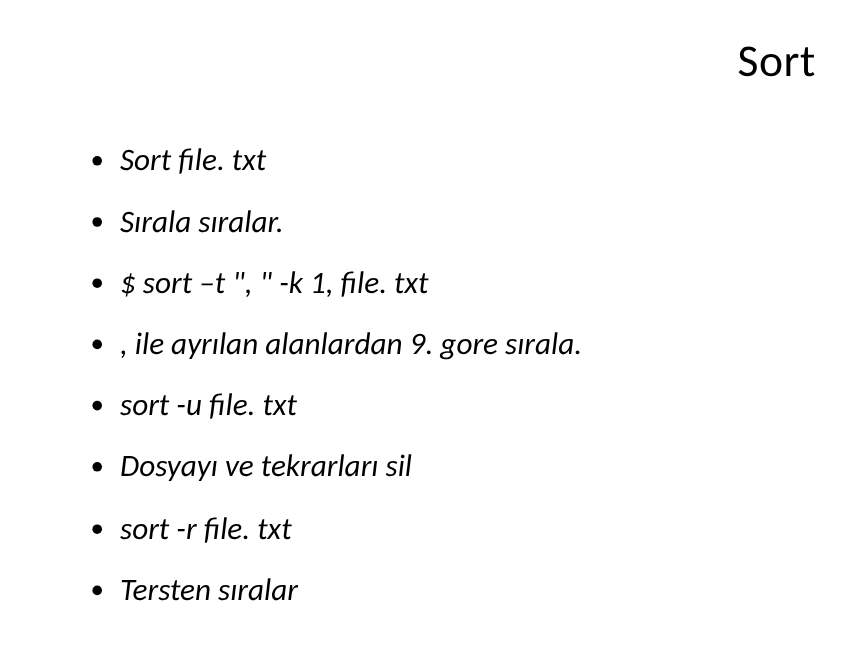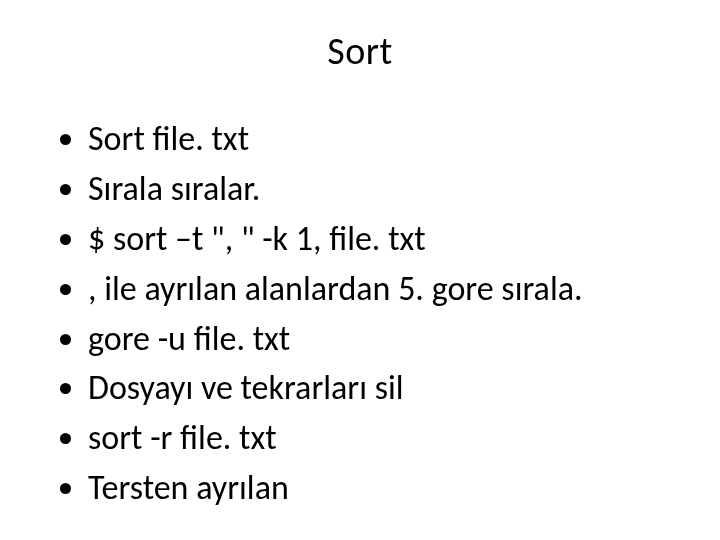"Sort" .title { text-align: center -> right }
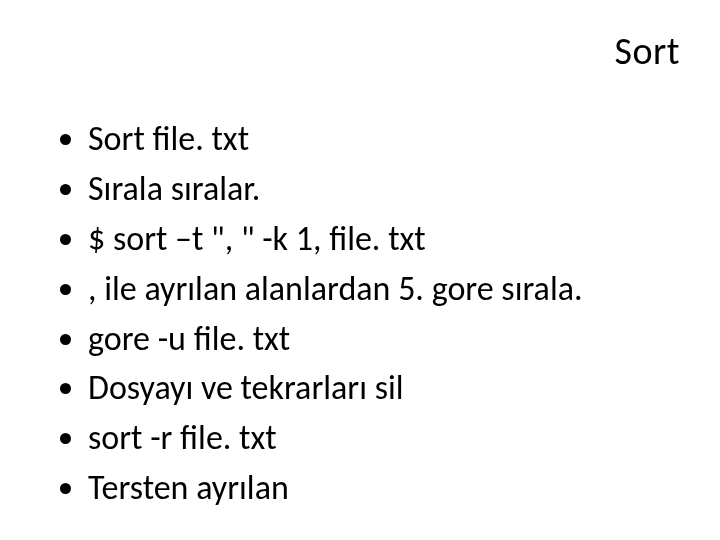"Sort file. txt" ul.bullets li { font-size: 34px -> 26px; font-style: none -> italic; margin: 0 -> 12px }
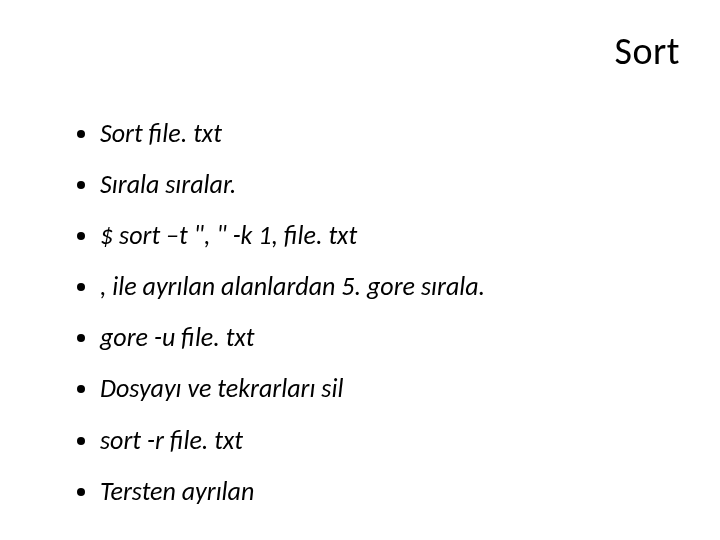", ile ayrılan alanlardan 5." li { text: 5 -> 9 }
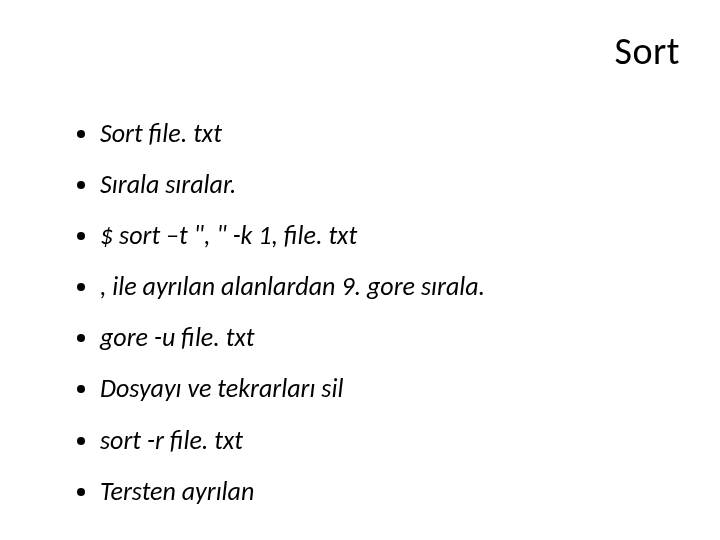"gore -u file. txt" li { text: gore -> sort }
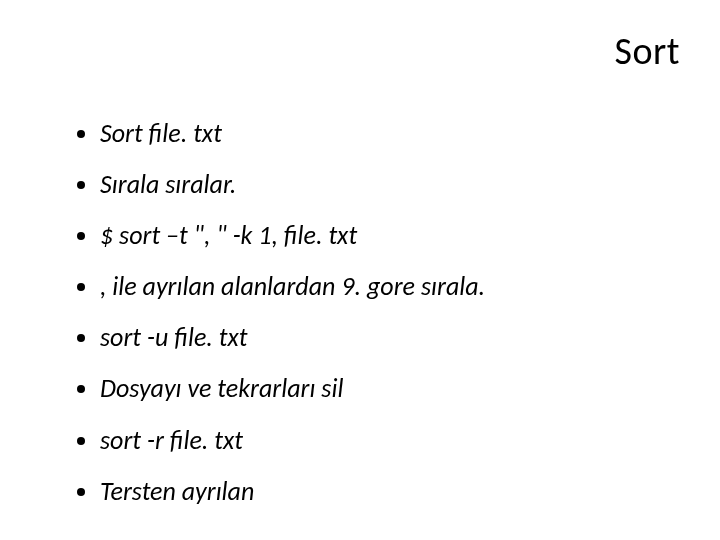"Tersten ayrılan" li { text: ayrılan -> sıralar }
